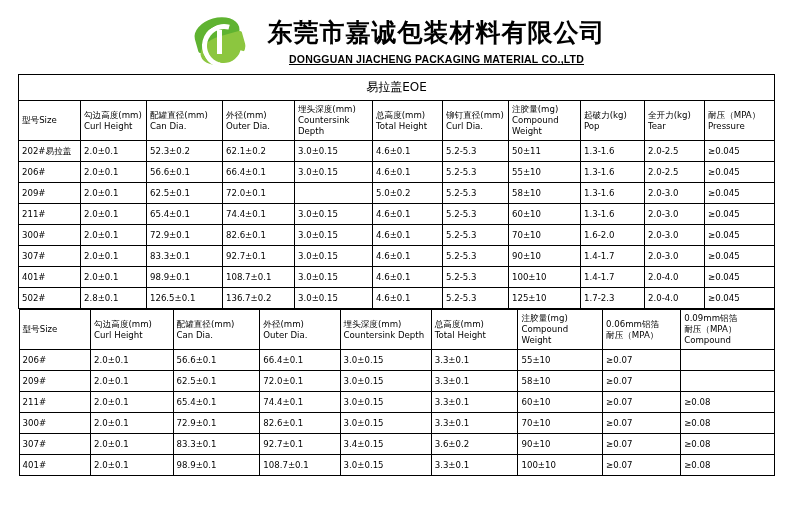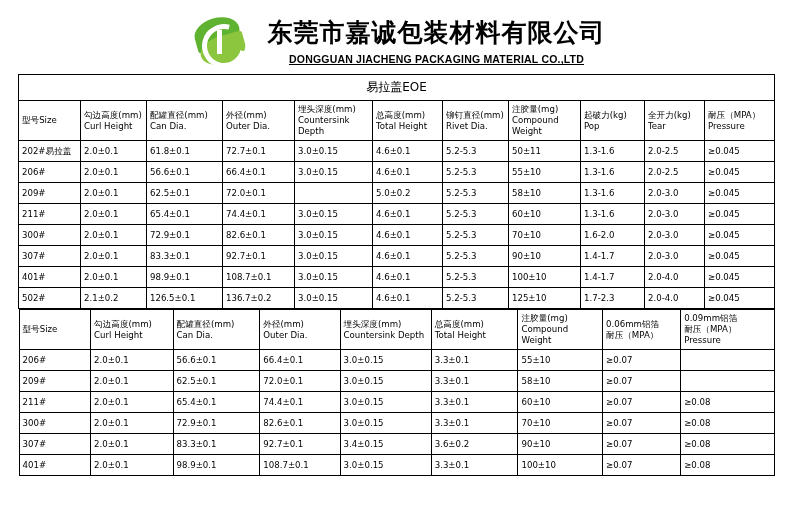"Rivet Dia." span { text: Rivet -> Curl }
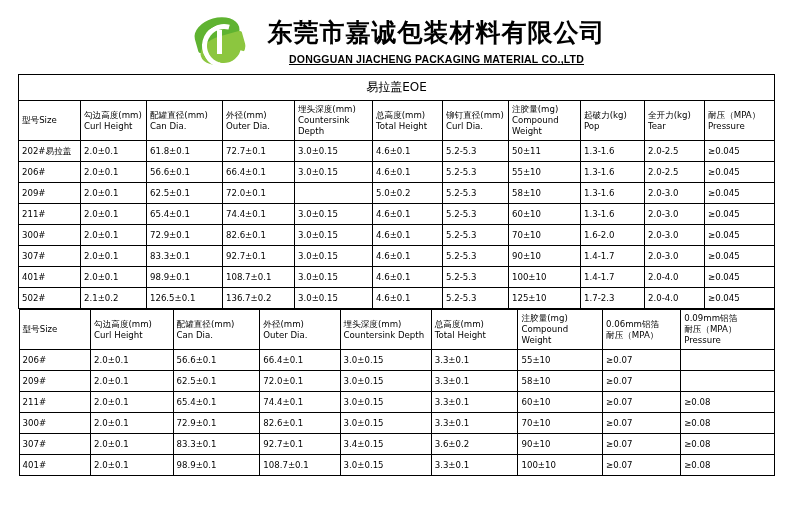"61.8±0.1" td { text: 61.8±0.1 -> 52.3±0.2 }
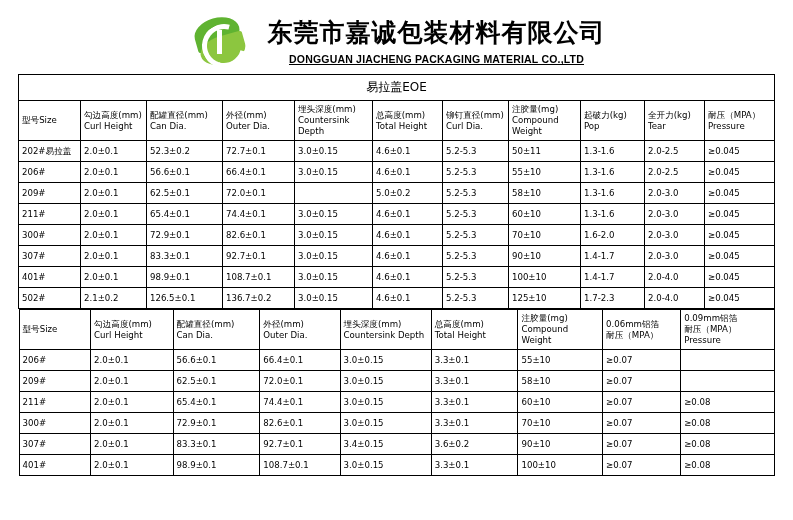"72.7±0.1" td { text: 72.7±0.1 -> 62.1±0.2 }
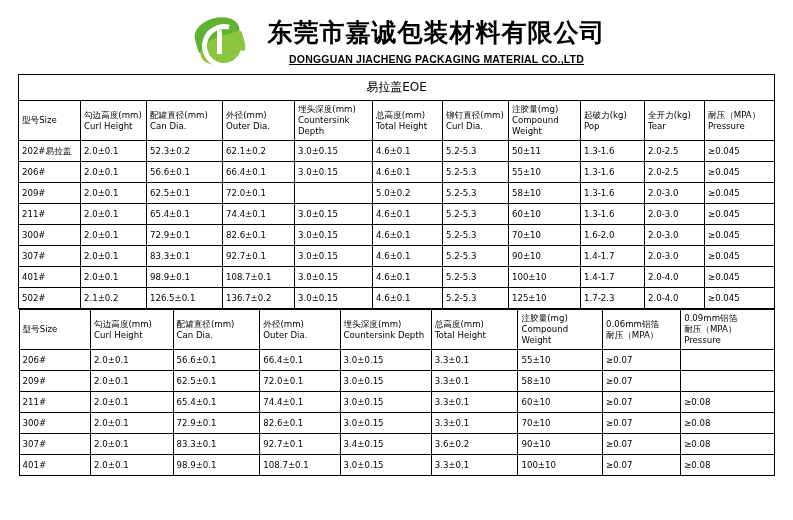"2.1±0.2" td { text: 2.1±0.2 -> 2.8±0.1 }
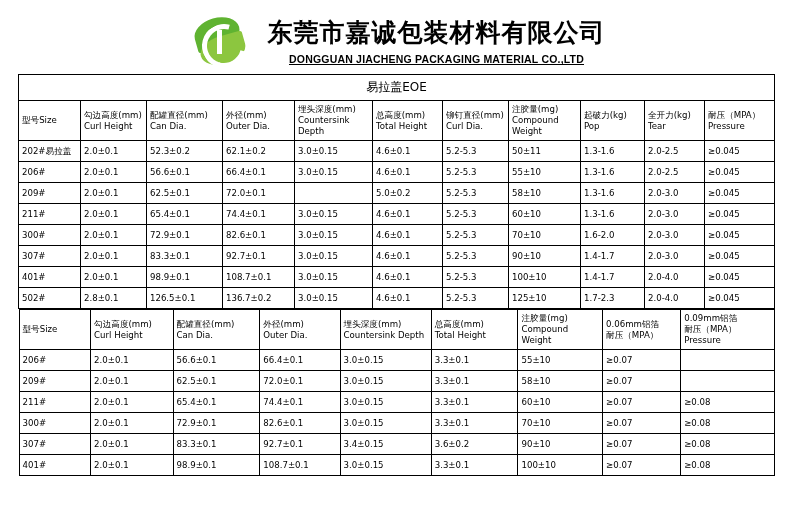"耐压（MPA）Pressure" span { text: Pressure -> Compound }
